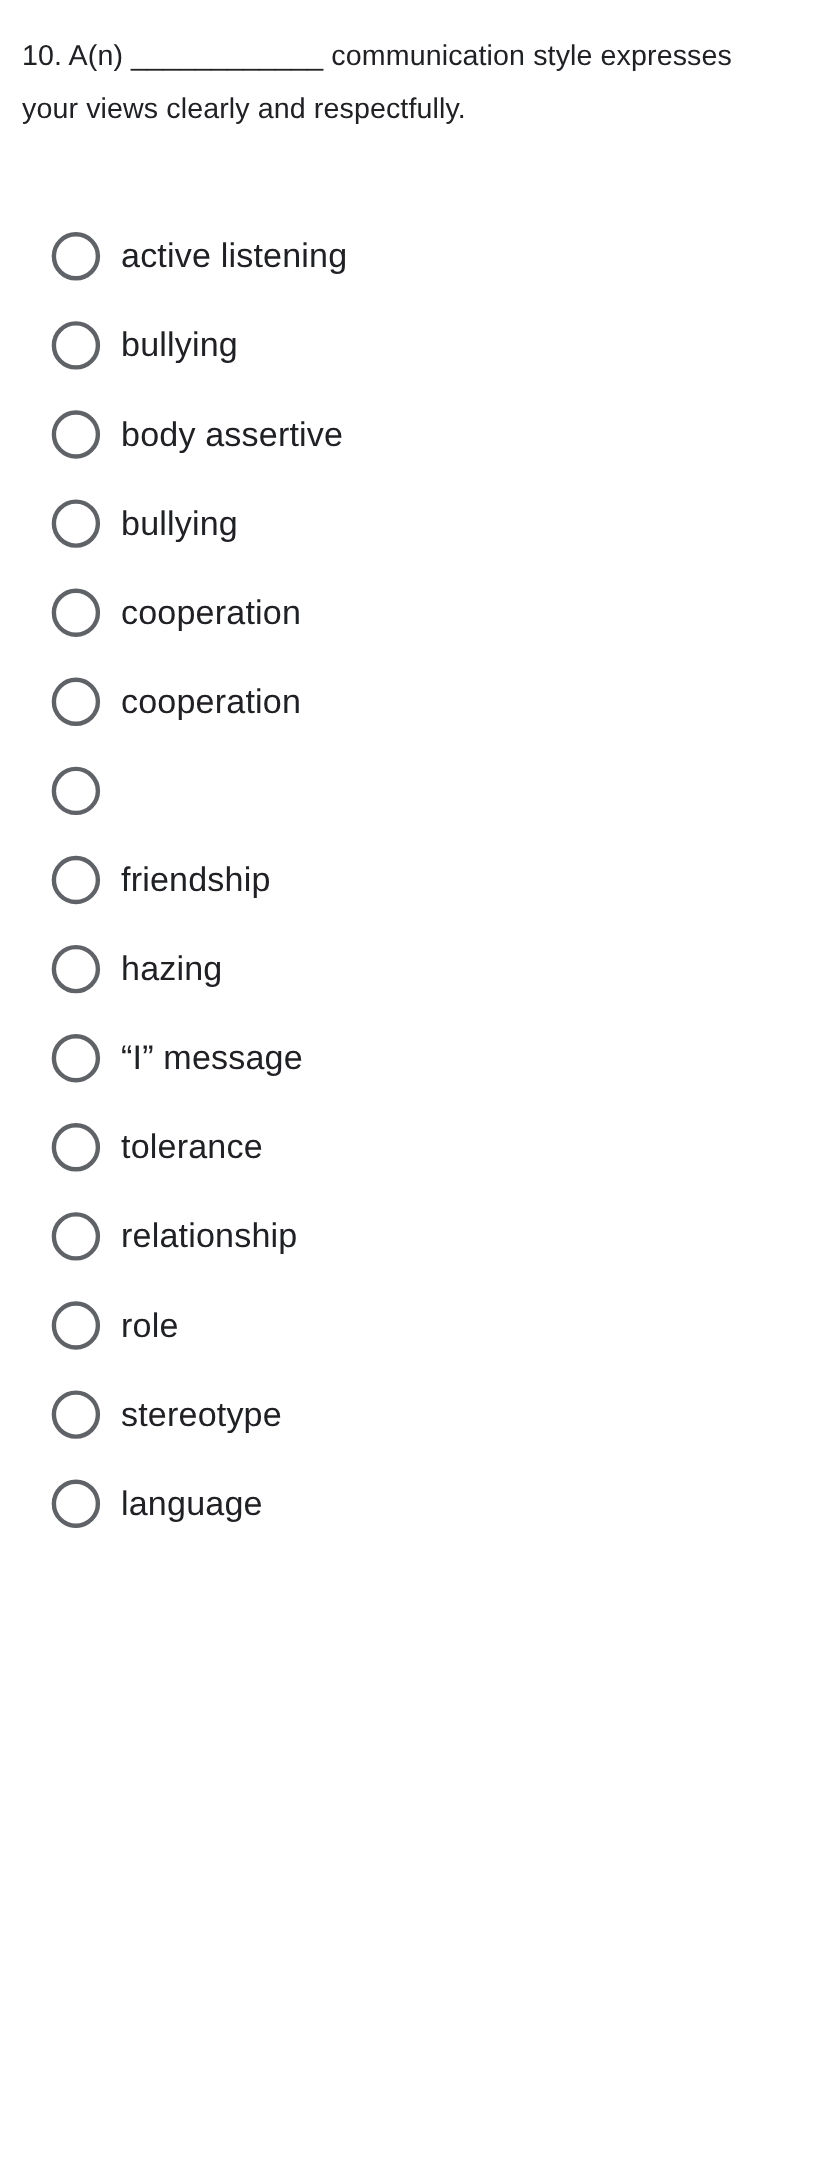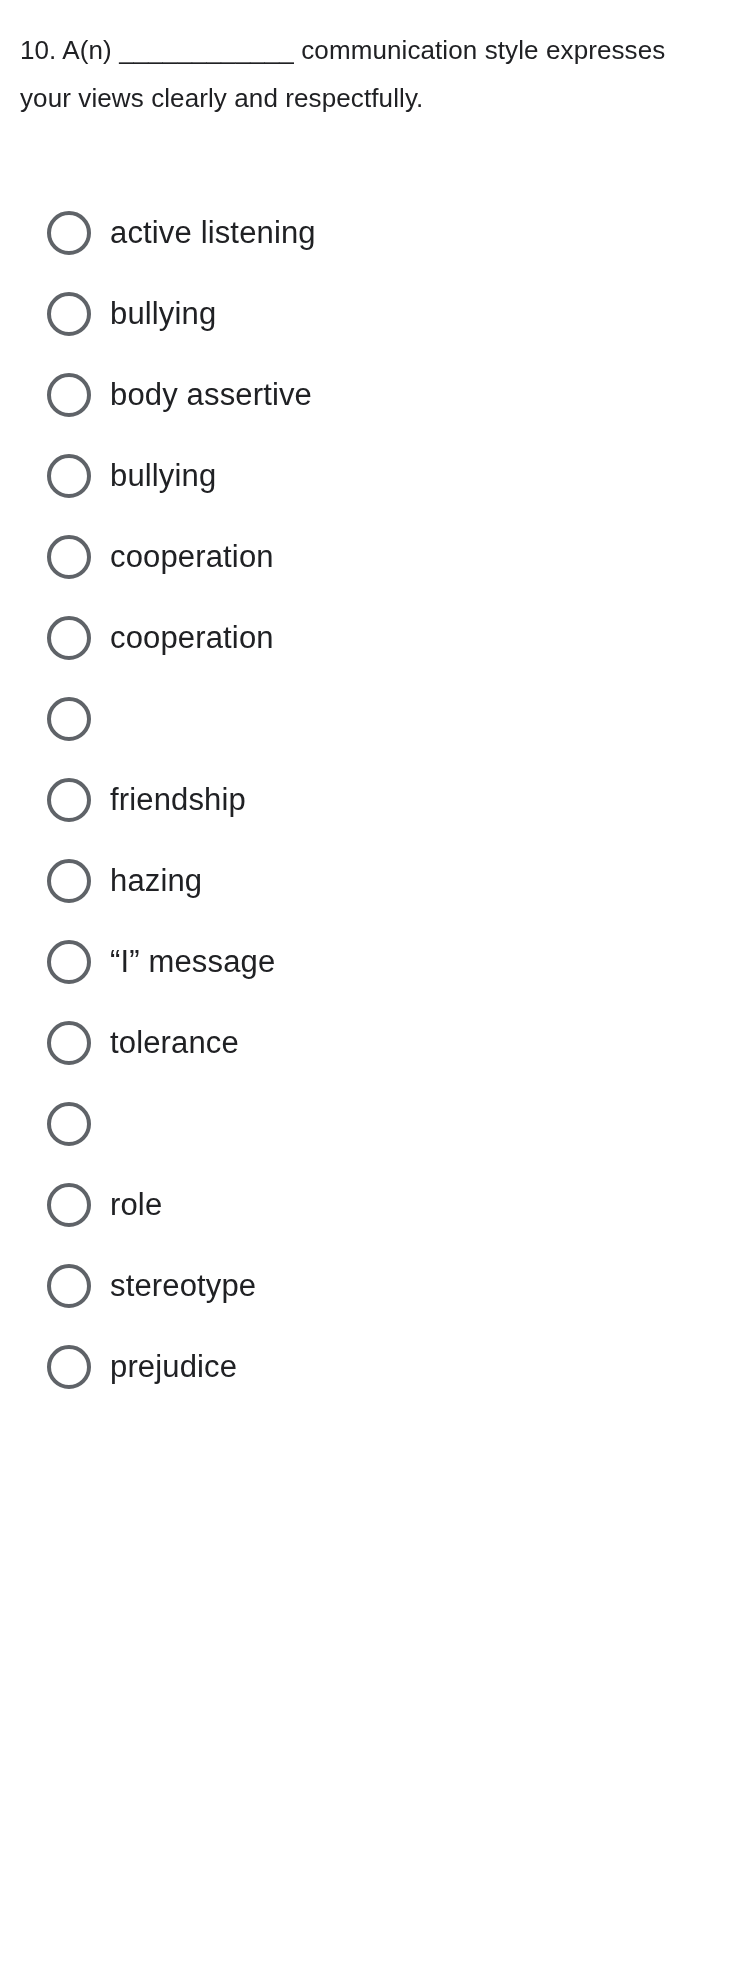"relationship" span.option-label { html: none -> <span>relationship</span> }
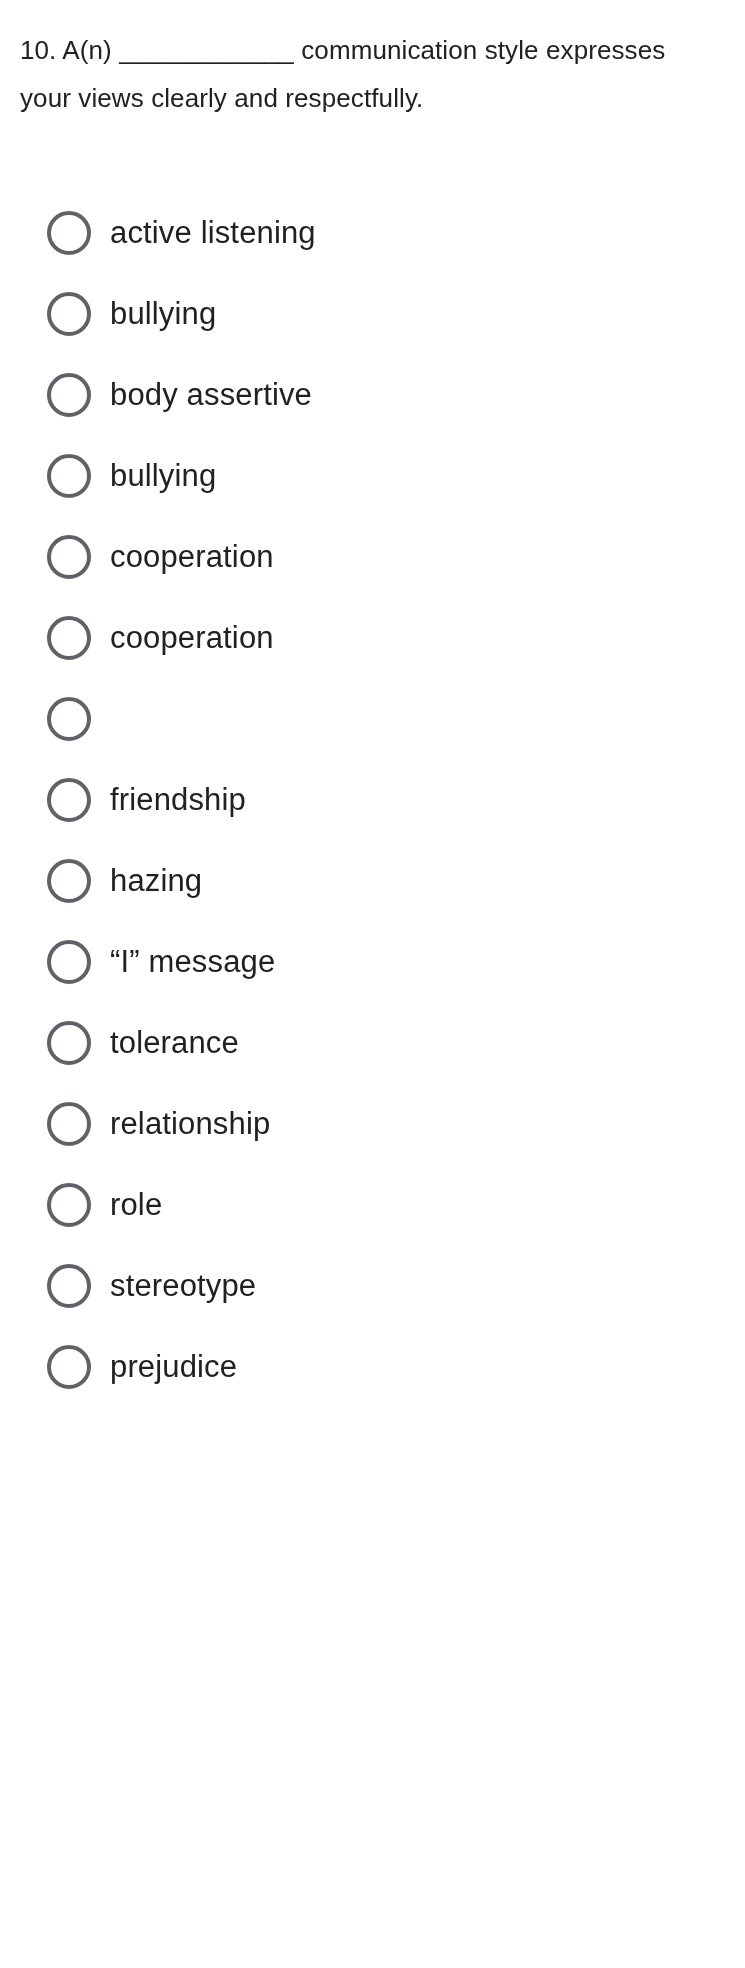"prejudice" span.option-label { text: prejudice -> language }
